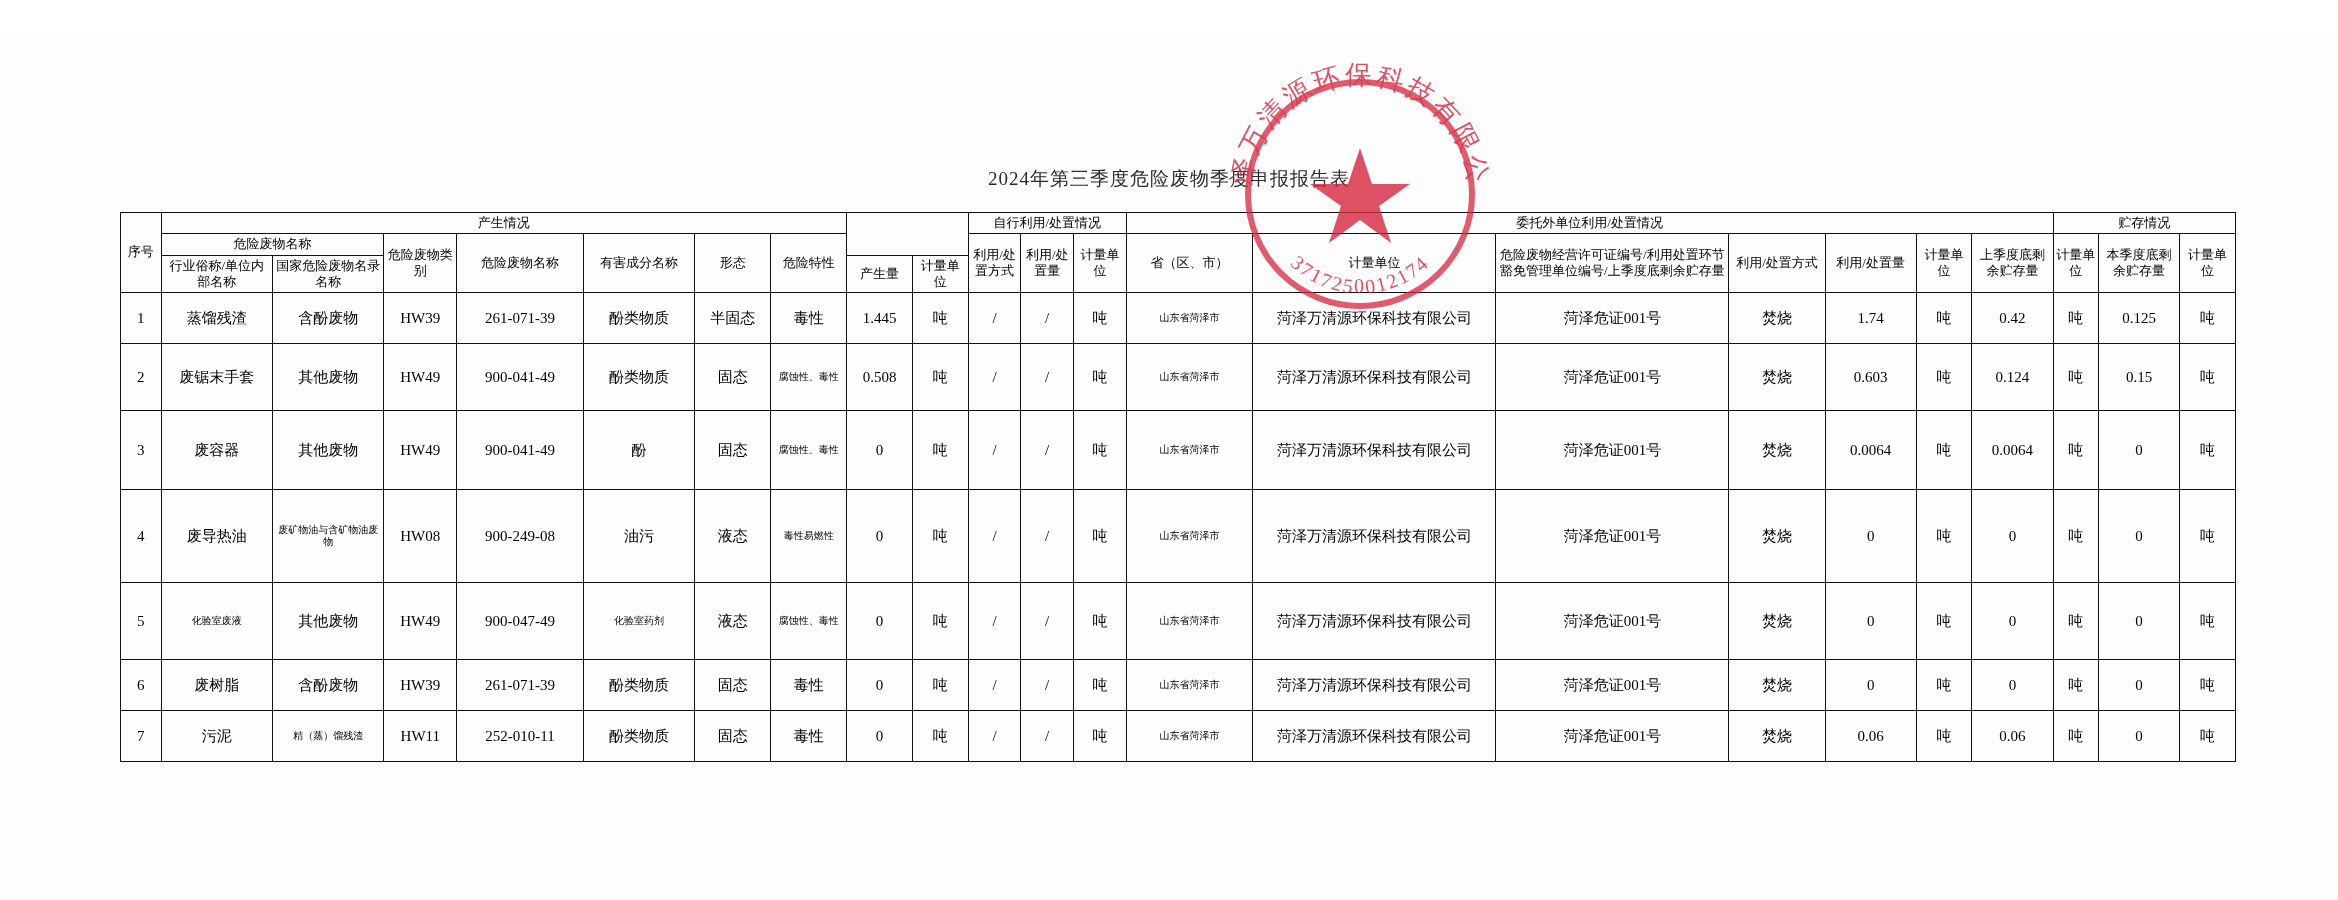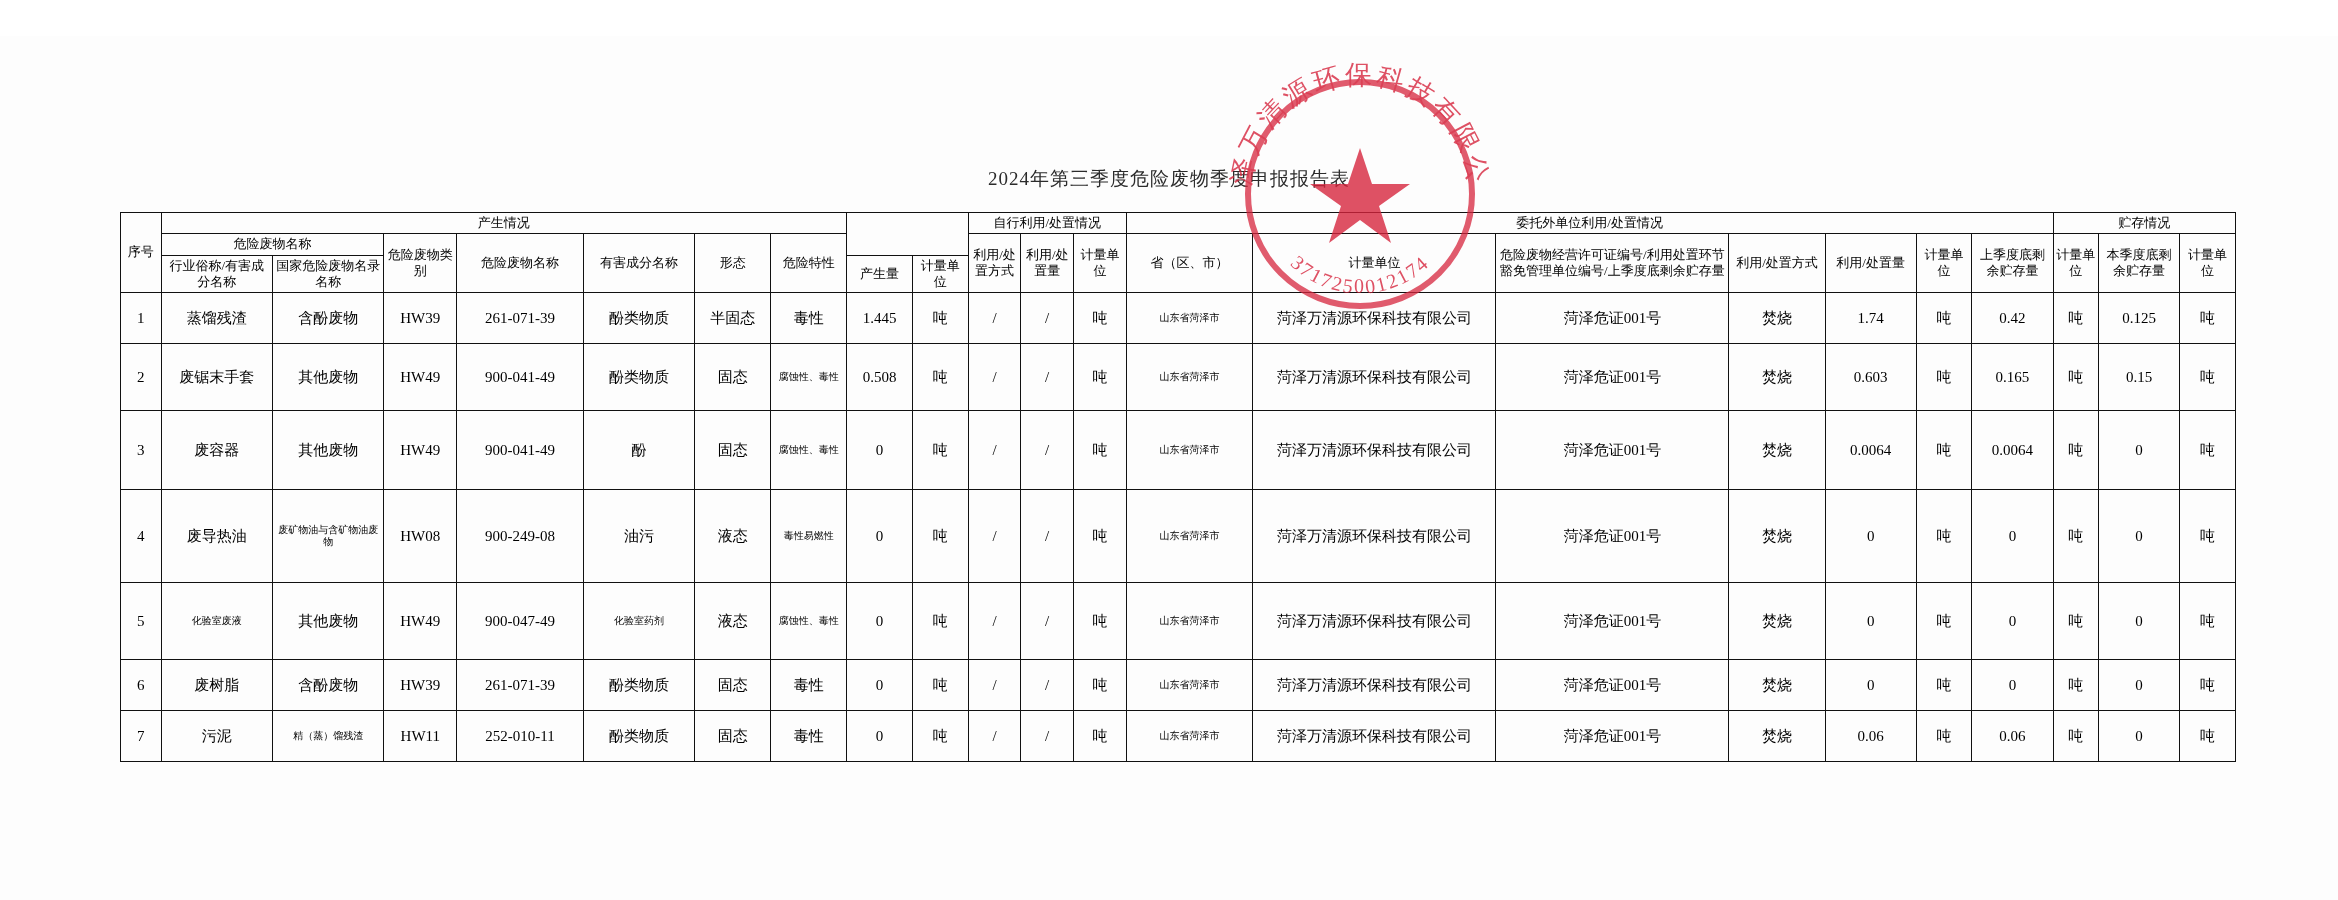"行业俗称/有害成分名称" th.small { text: /有害成分 -> /单位内部 }
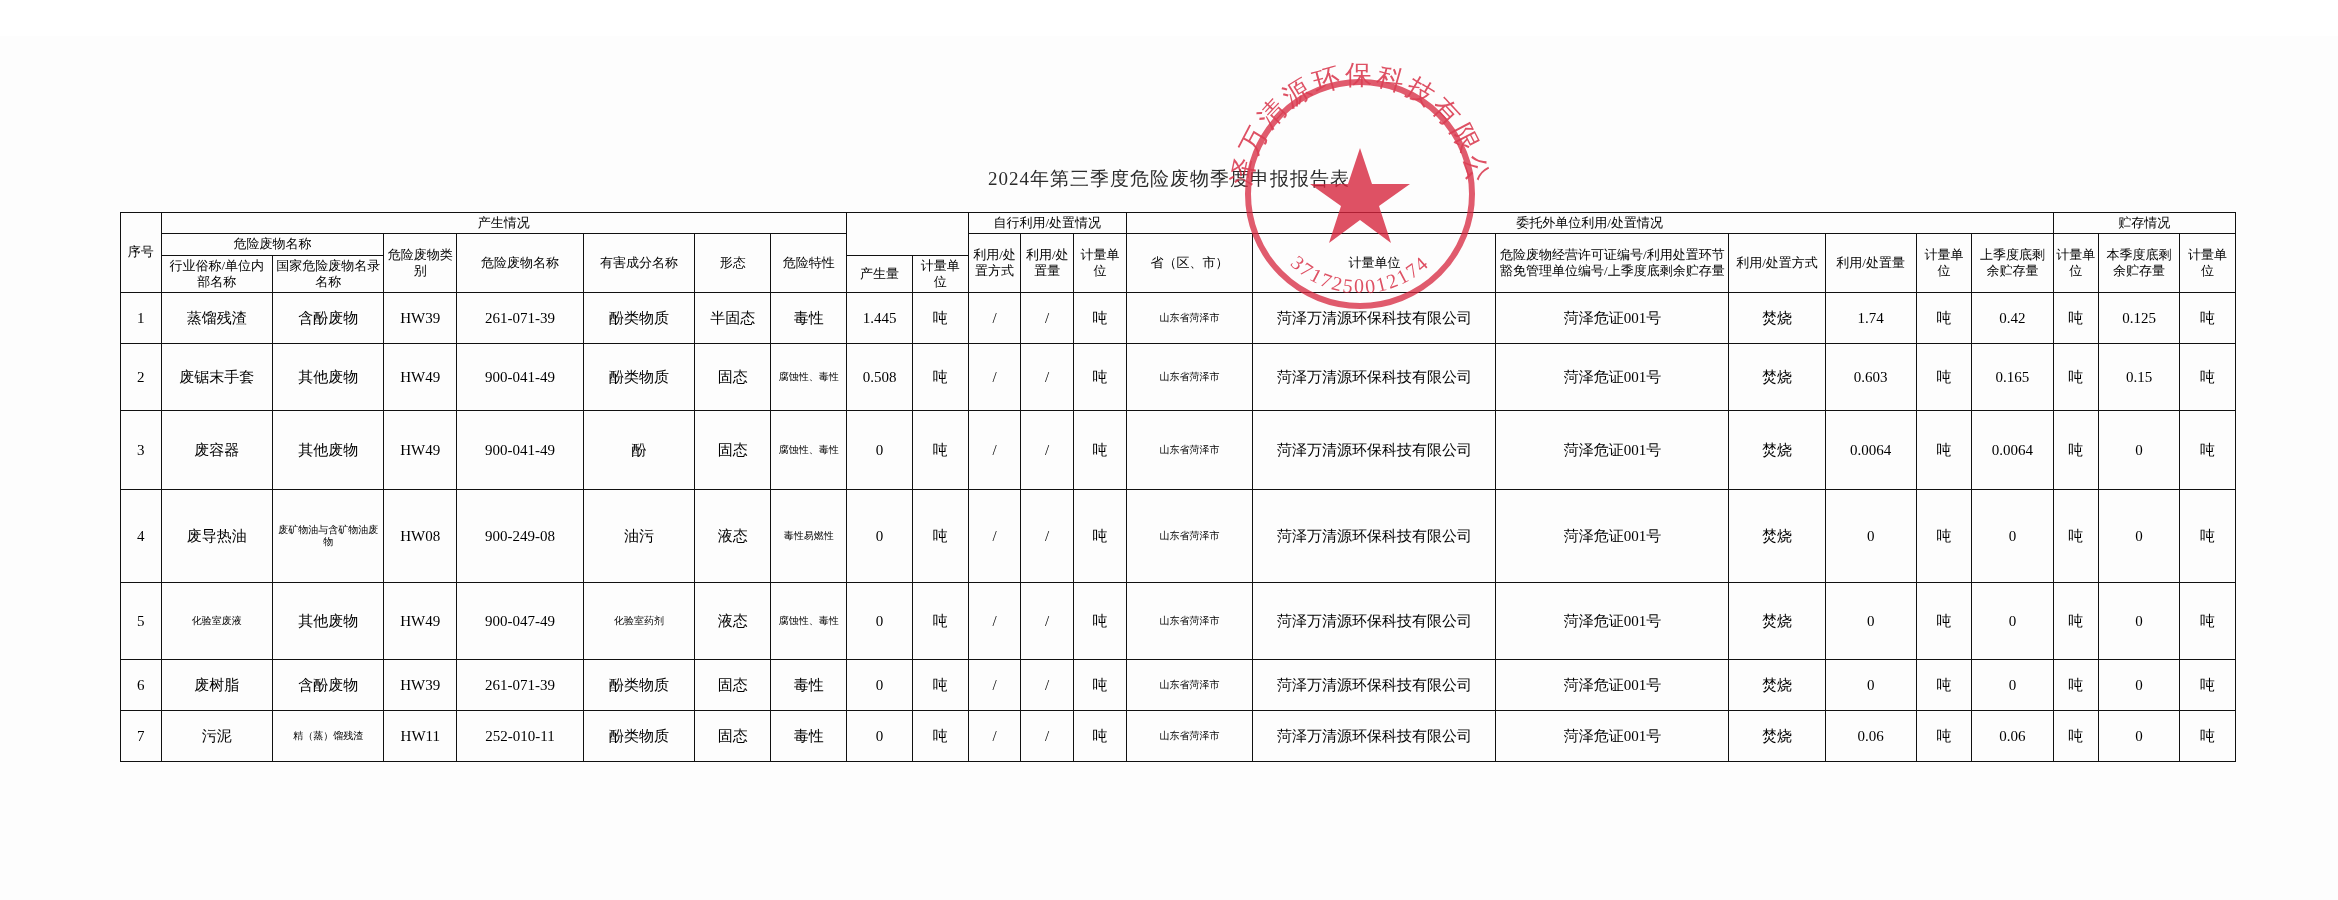"0.165" td { text: 0.165 -> 0.124 }
